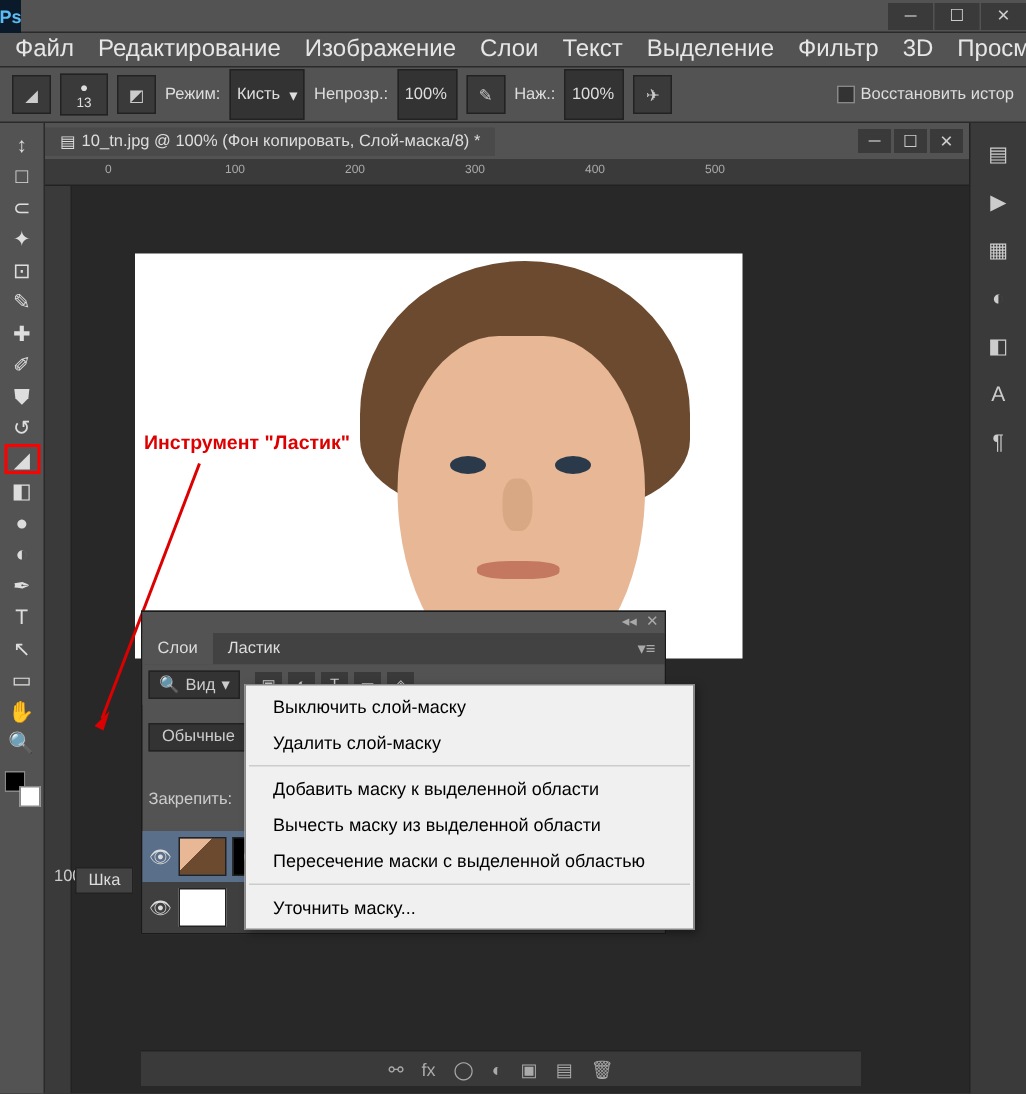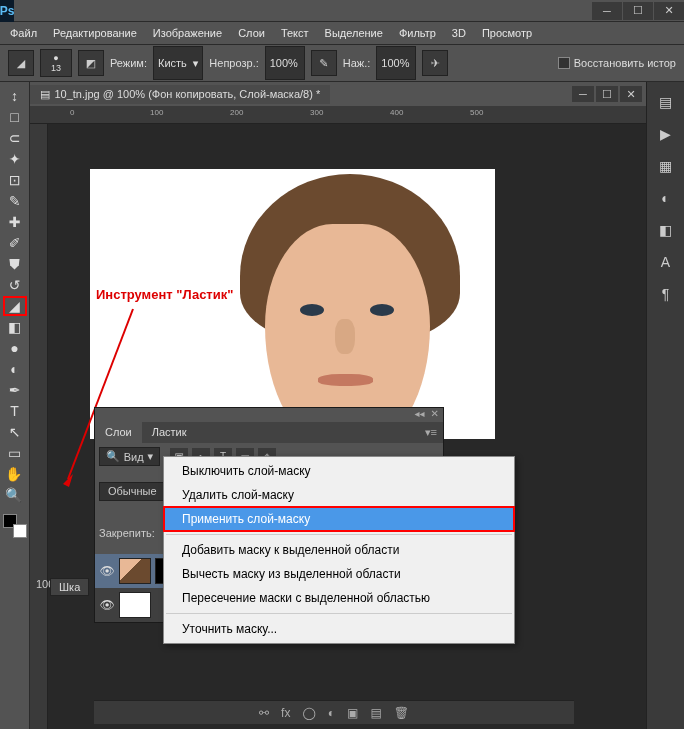"Файл" .menubar span { font-size: 11px -> 16px }
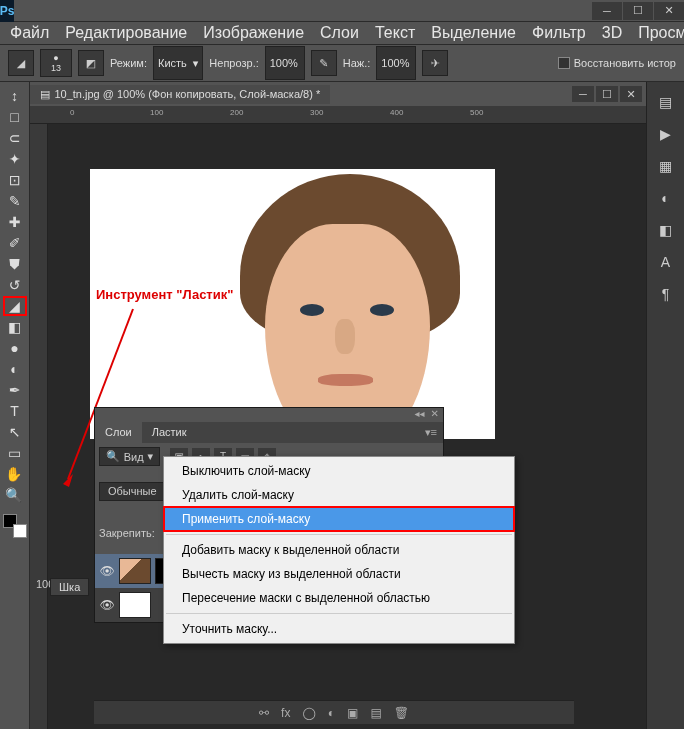"Выключить слой-маску" .context-menu { width: 352px -> 300px }
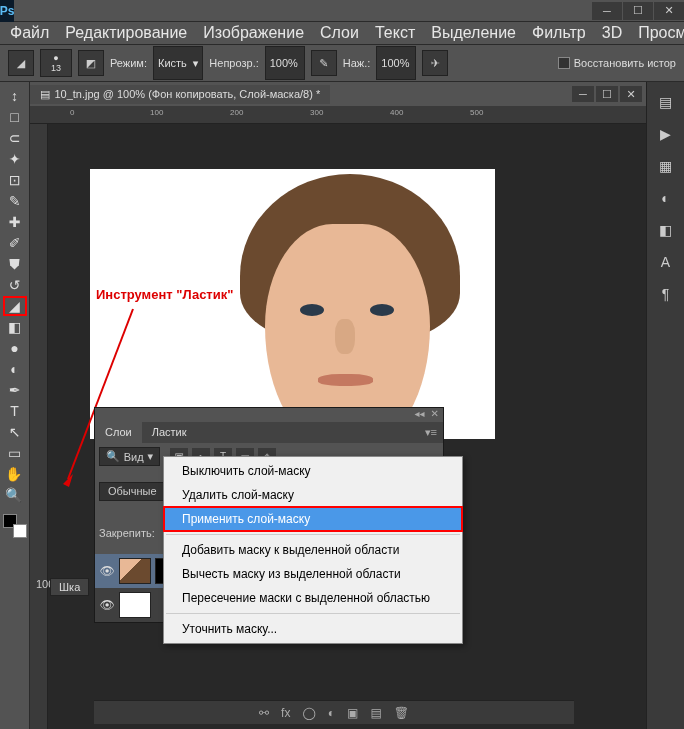"Применить слой-маску" div.cm-item { html: <div>Применить слой-маску</div> -> none }
